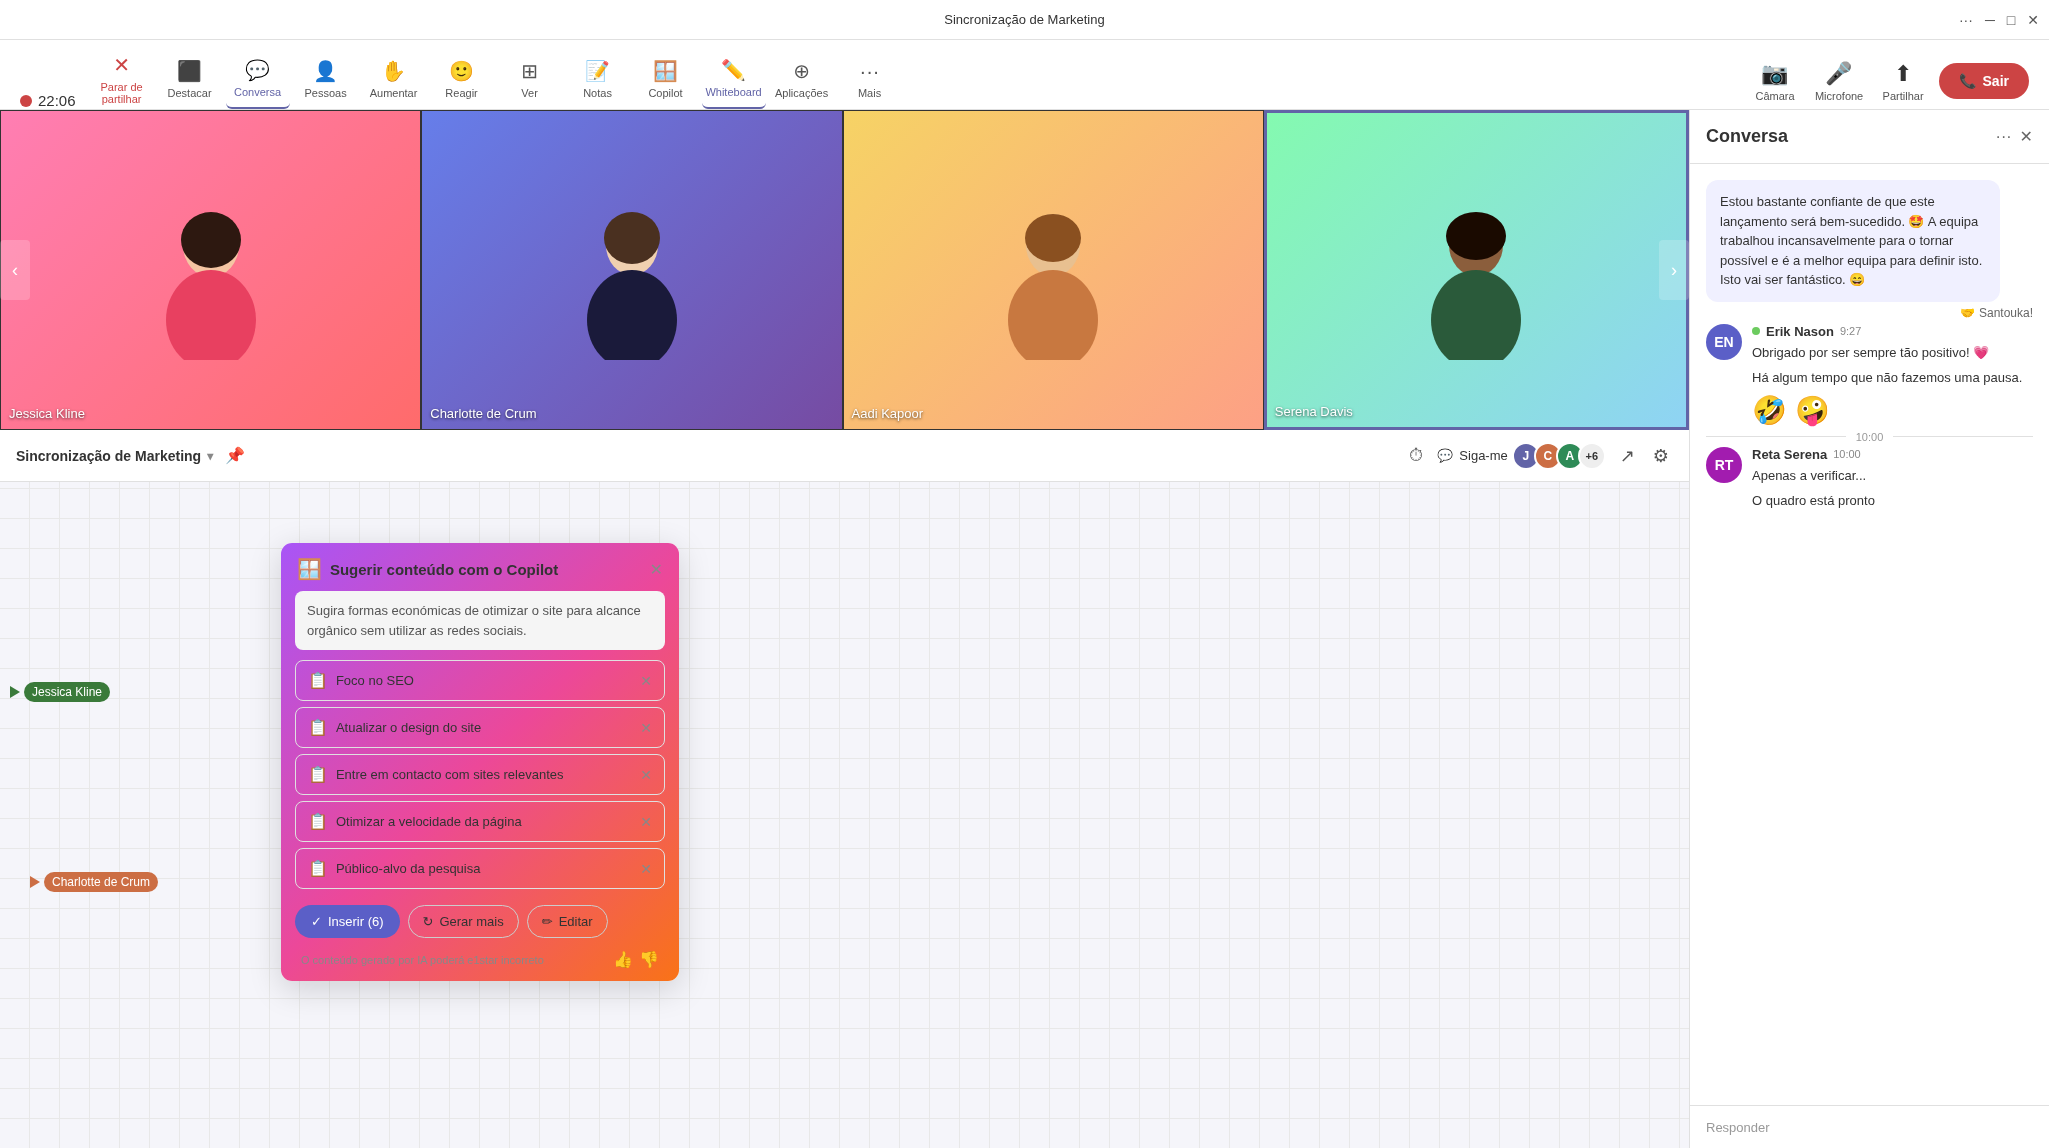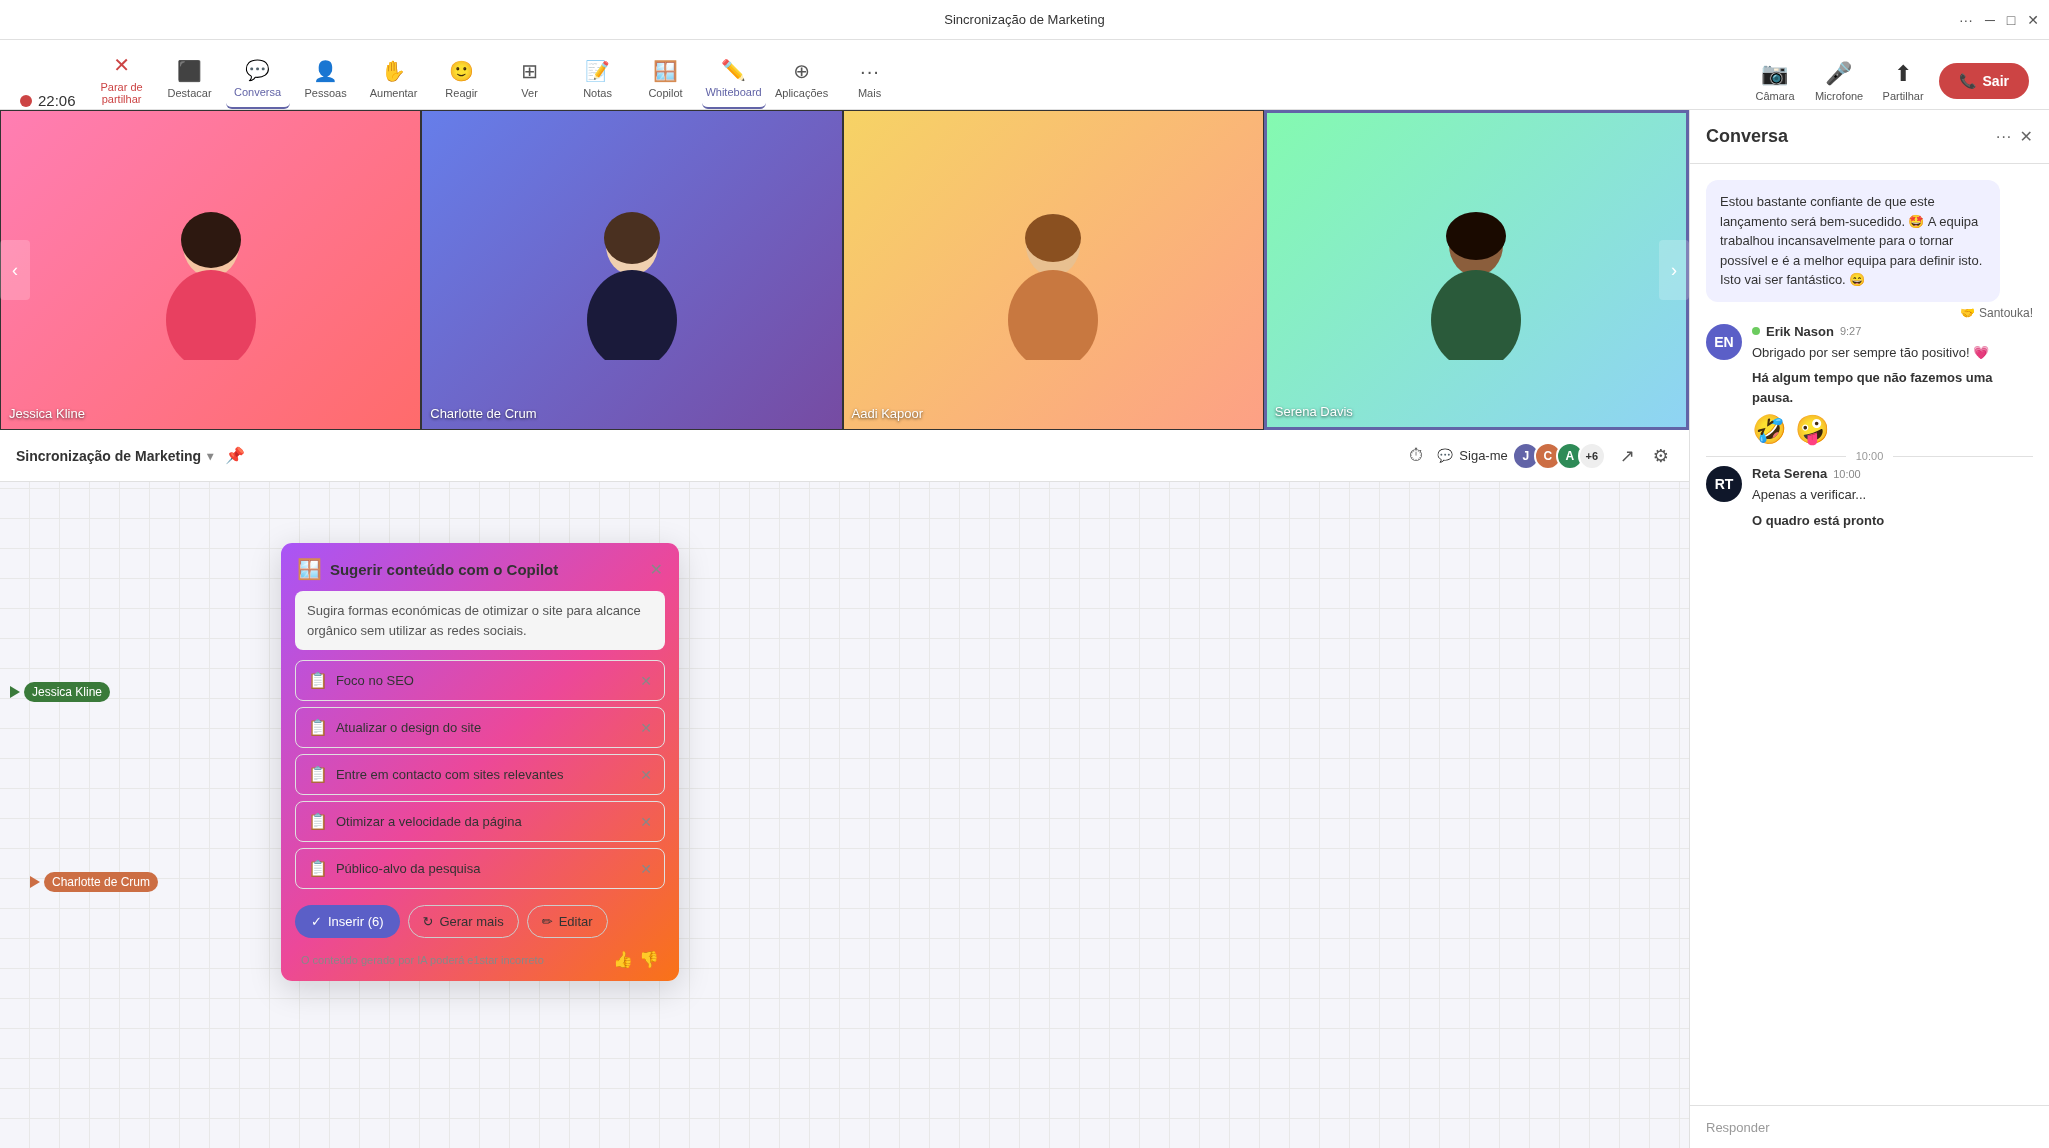"Há algum tempo que não" .message-text + .message-text { font-weight: bold -> none }
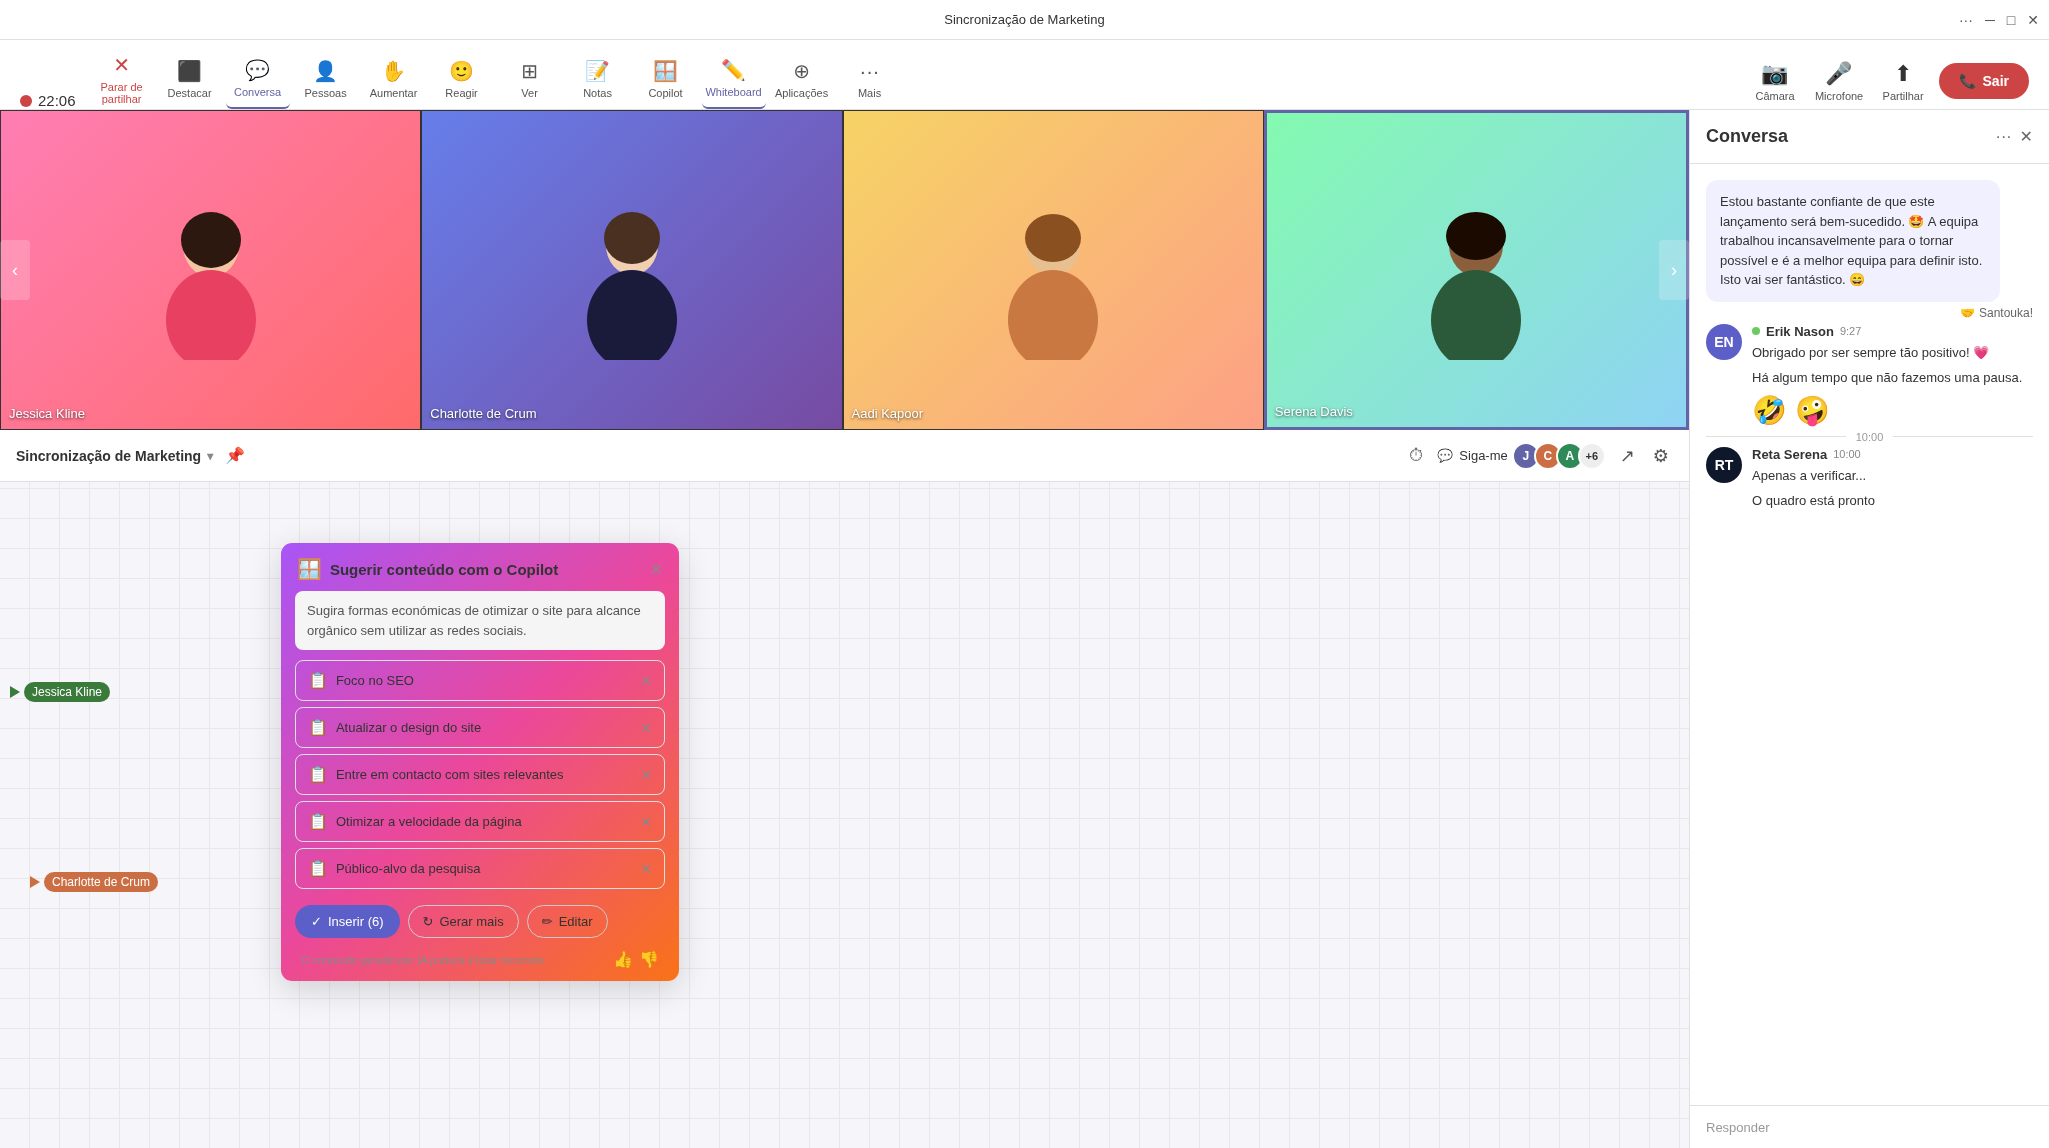"RT" div.message-avatar { background: #0f172a -> #a21caf }
